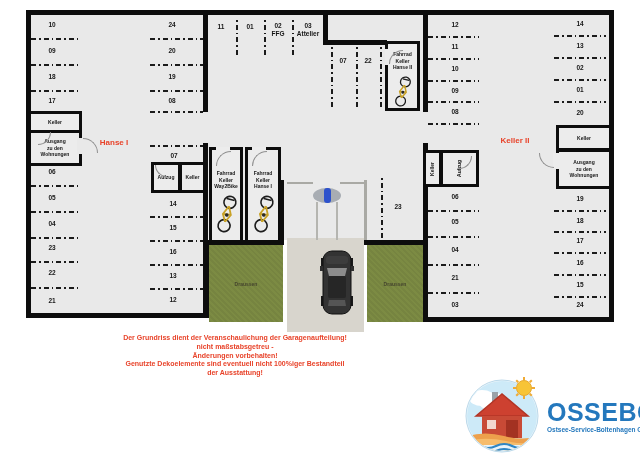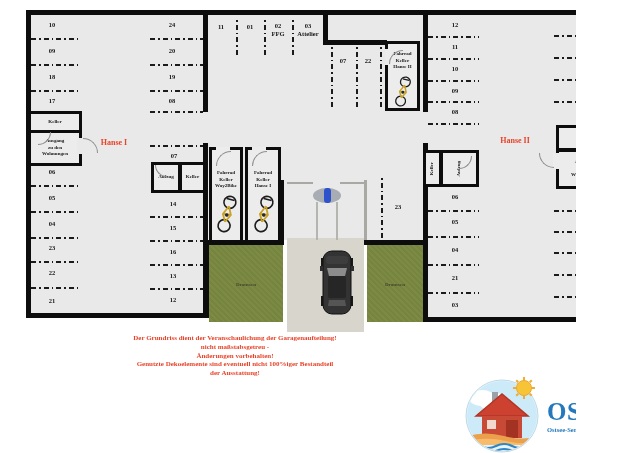"Hanse I" #plan { font-family: Liberation Serif, serif -> Liberation Sans, sans-serif; width: 576px -> 640px }
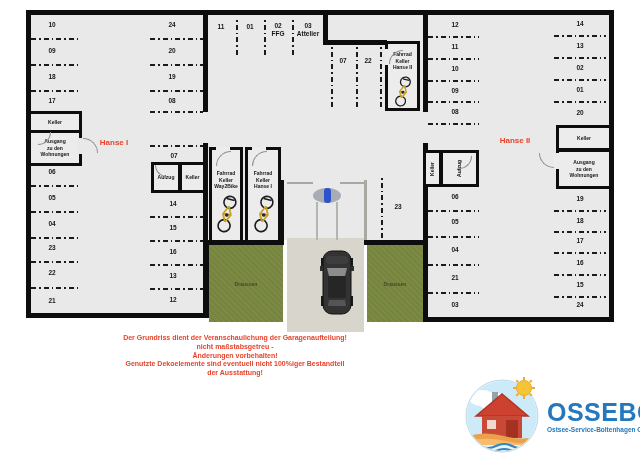"Hanse II" b.bldg { text: Hanse -> Keller }
